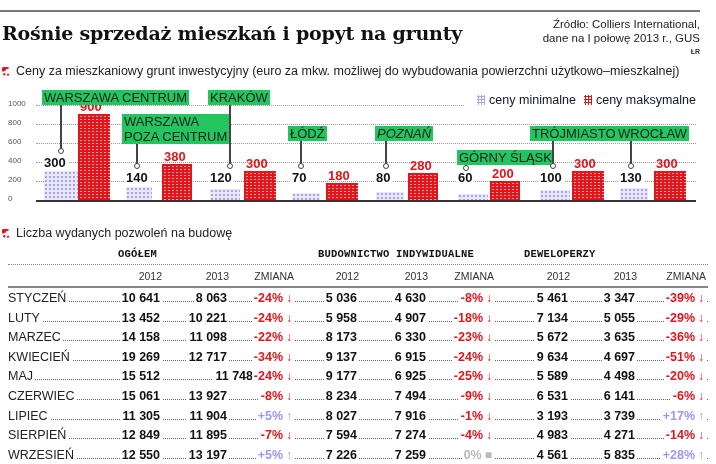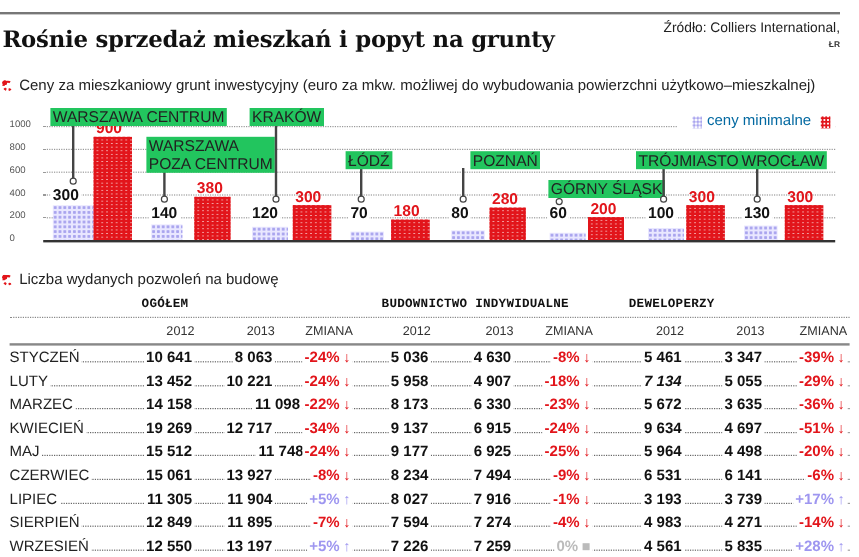"dane na I połowę 2013" div { html: none -> <div>dane na I połowę 2013 r., GUS</div> }
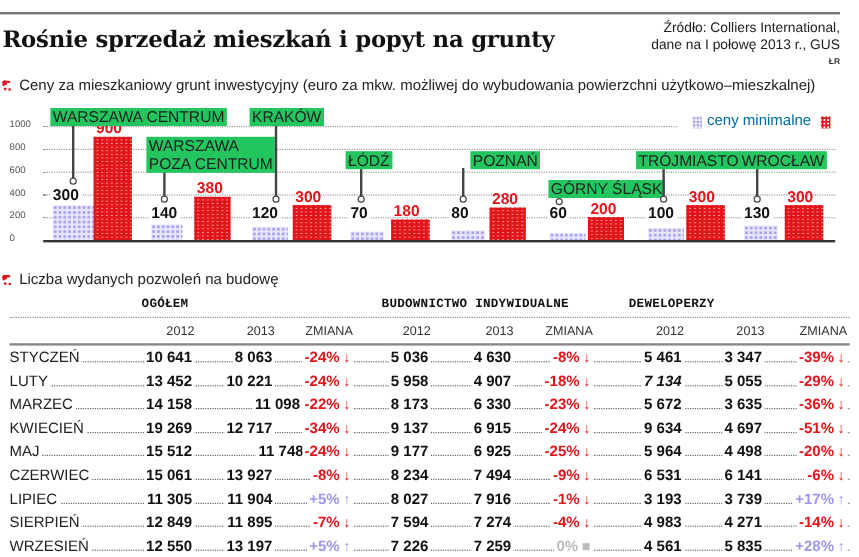"ceny minimalne" .legend { align-items: flex-end -> center; color: #0369a1 -> #0f172a }
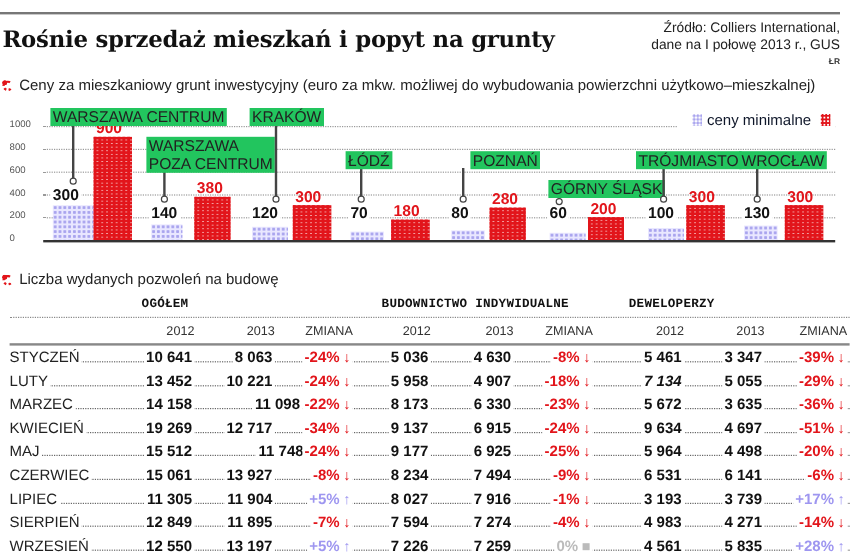"ceny maksymalne" span { html: none -> <span>ceny maksymalne</span> }
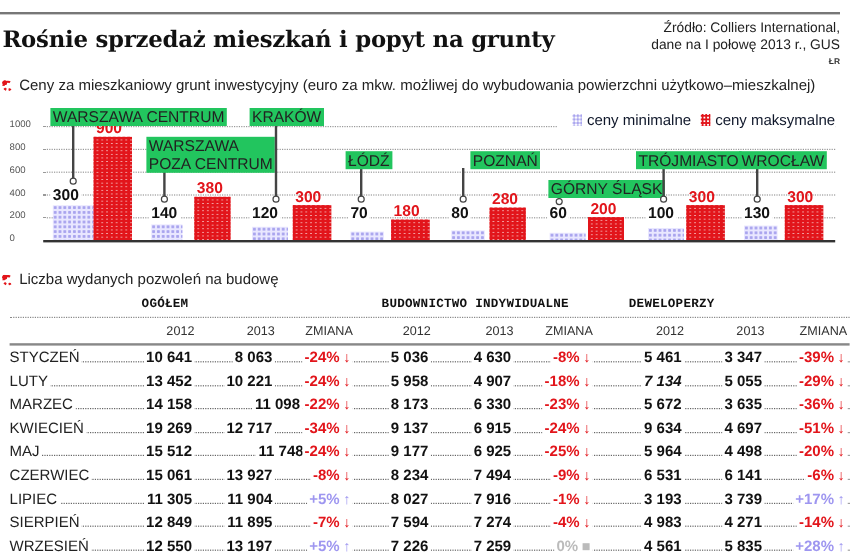"POZNAŃ" div.city { font-style: none -> italic; left: 392px -> 375px }
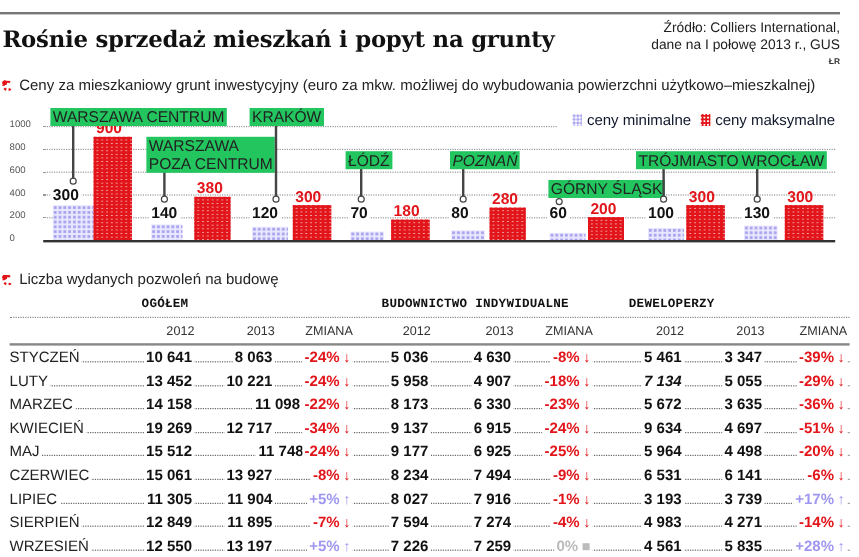"7 134" span.n { font-style: italic -> none }
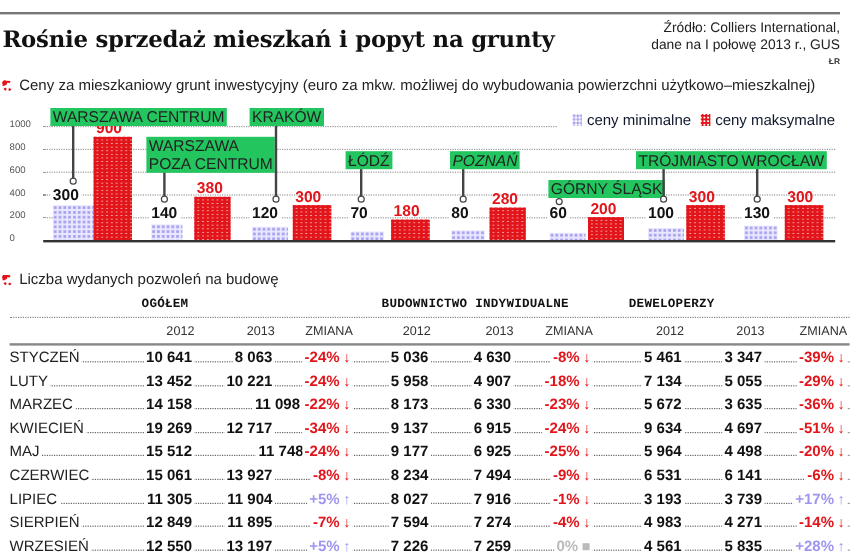"11 098" span.n { right: 464px -> 487px }
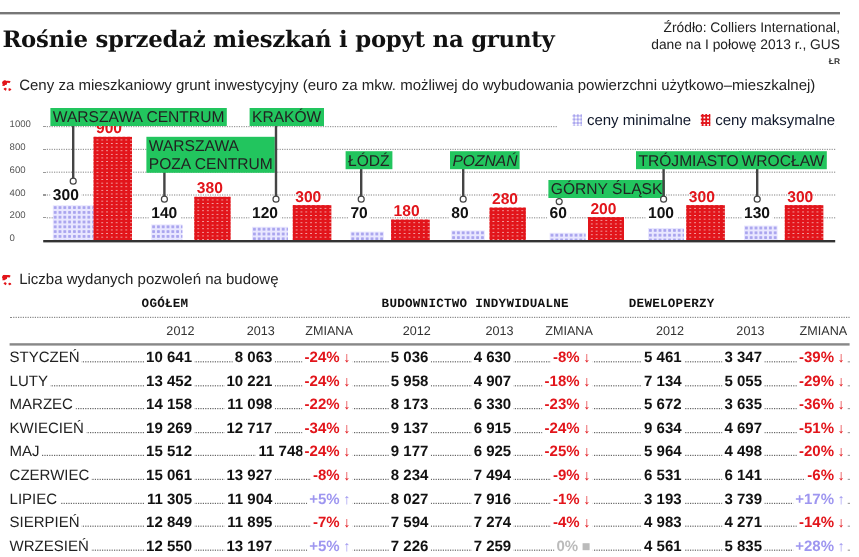"5 964" span.n { text: 5 964 -> 5 589 }
